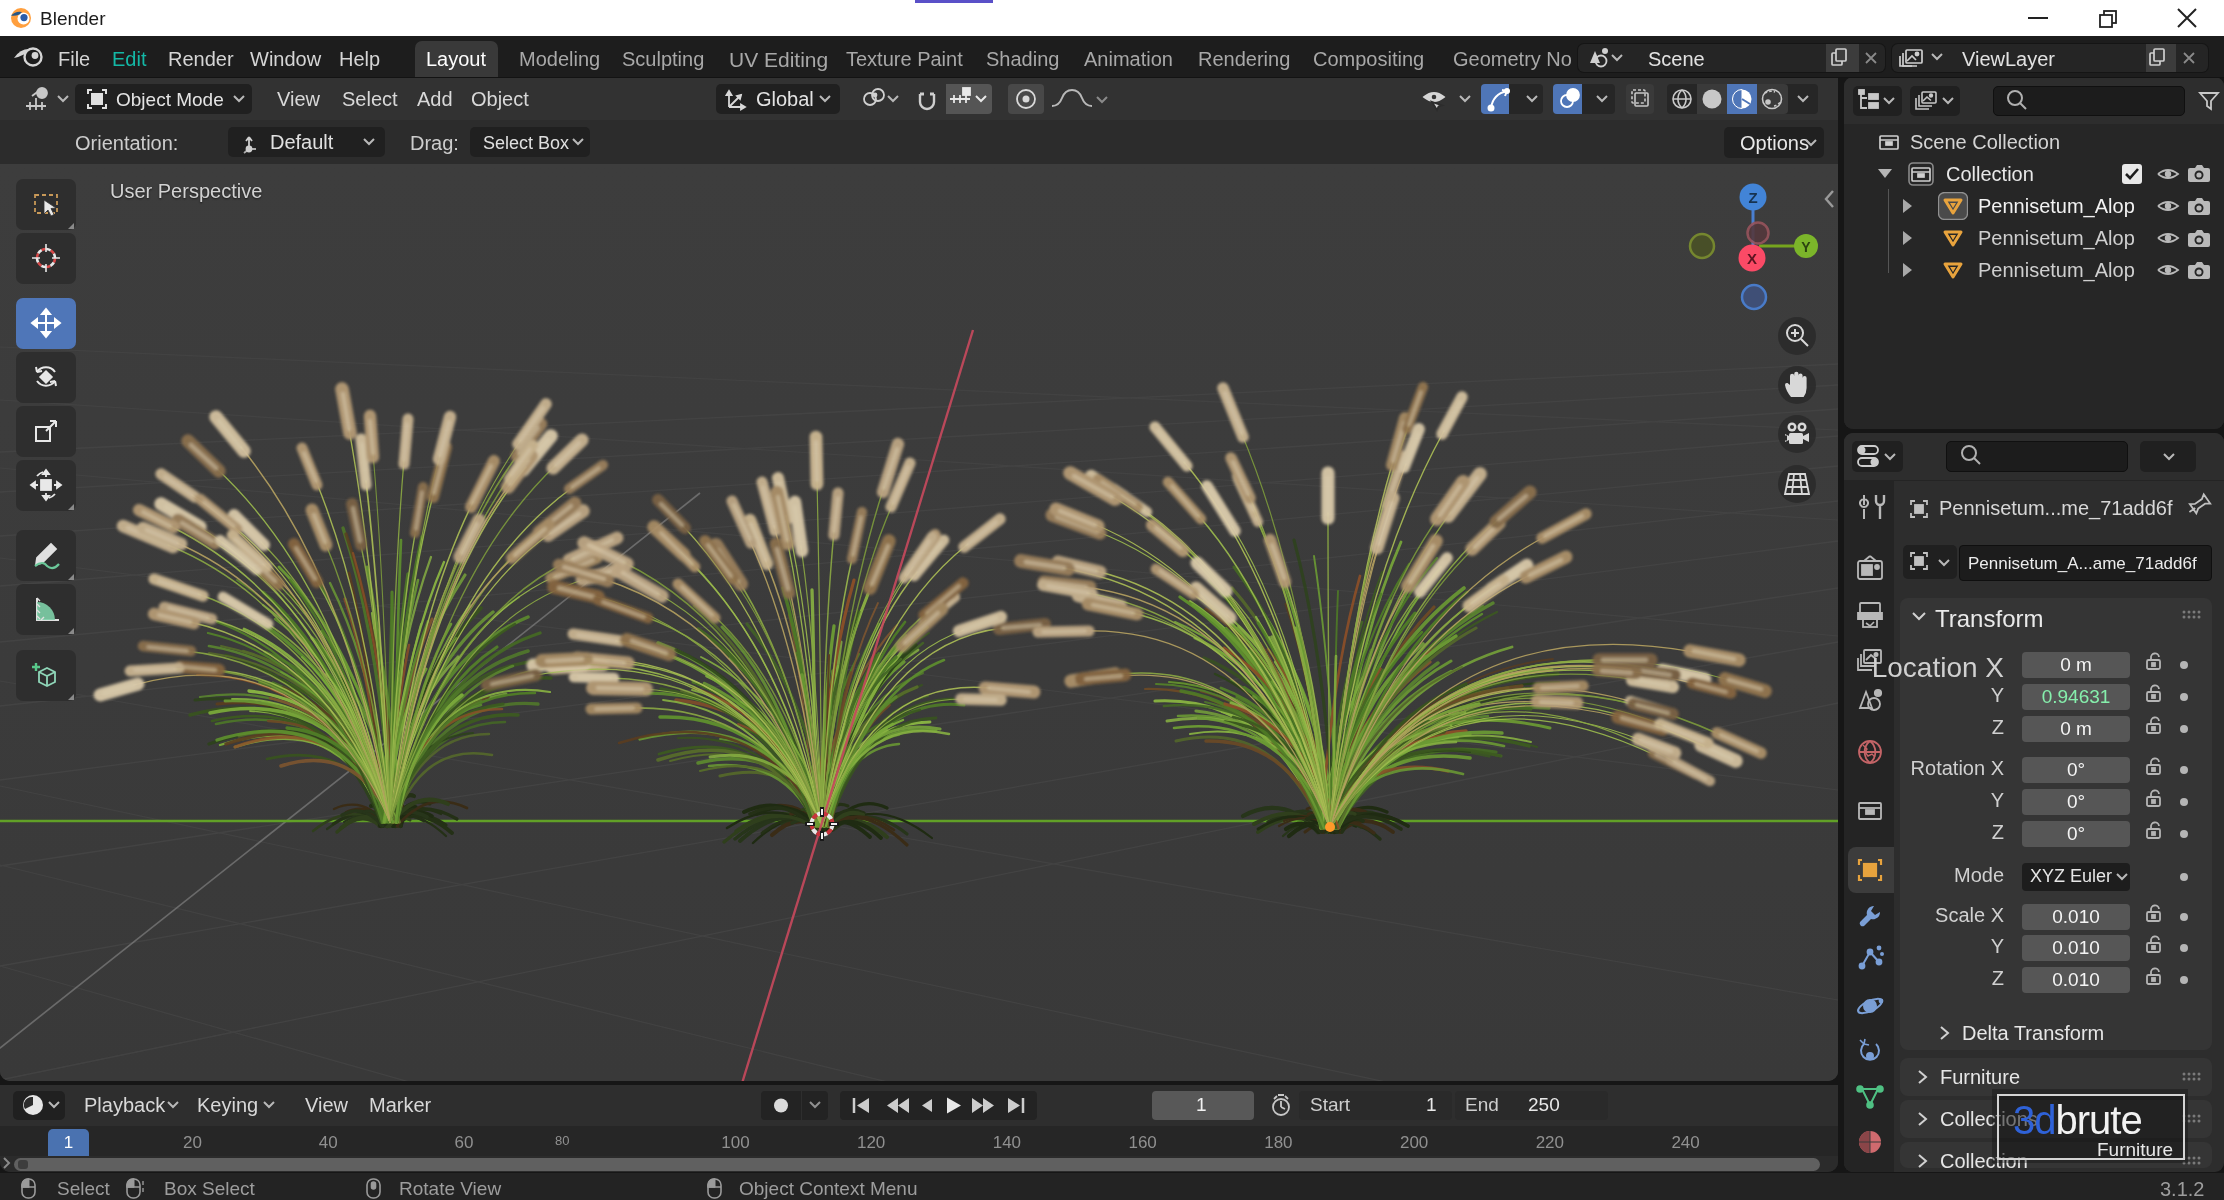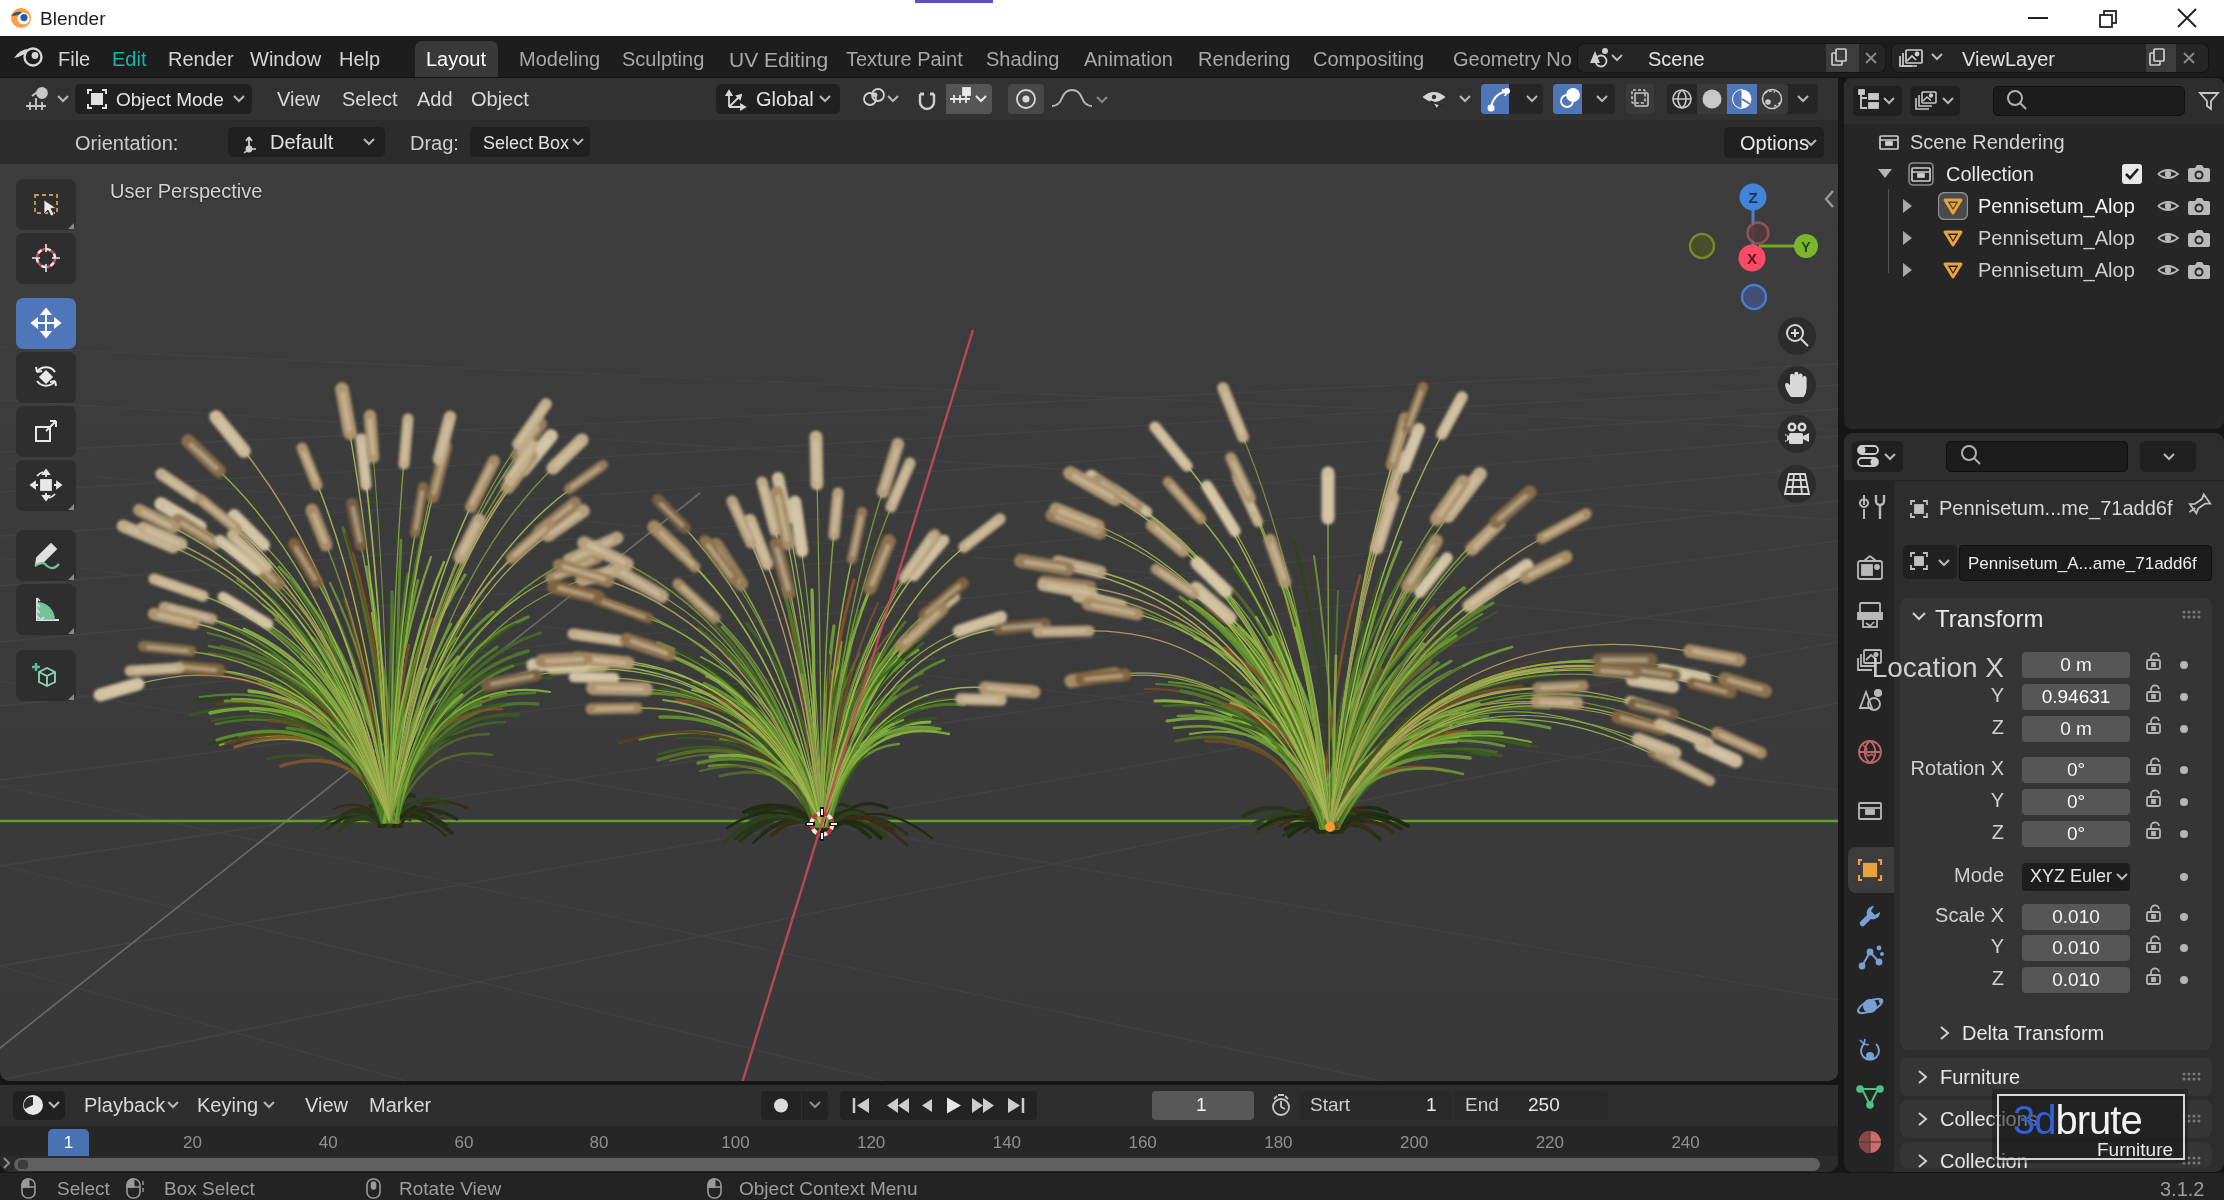"Scene Rendering" span { text: Rendering -> Collection }
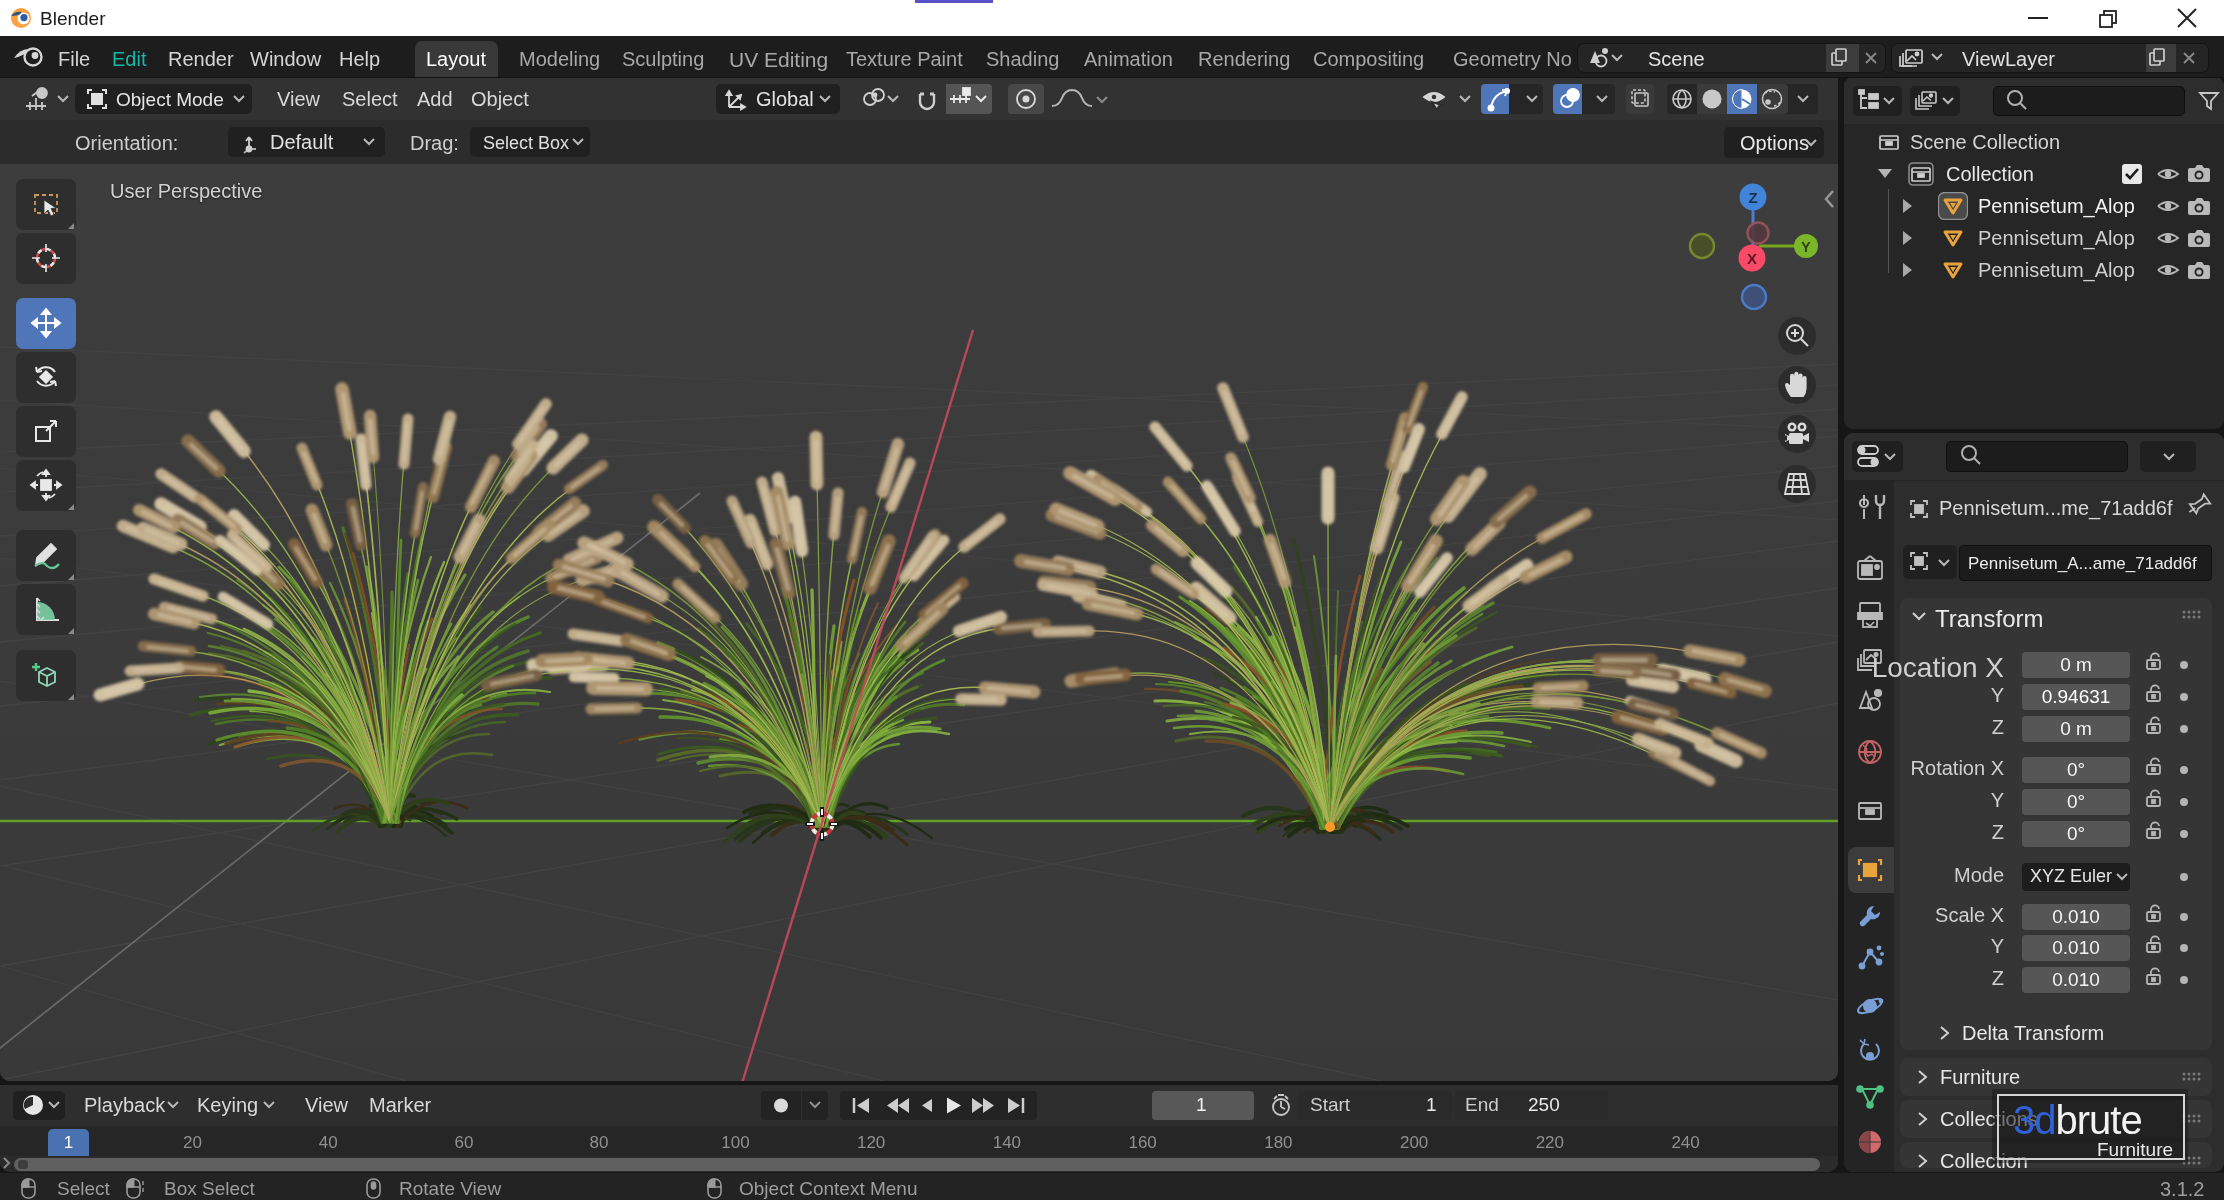"0.94631" span { color: #ffffff -> #86efac }
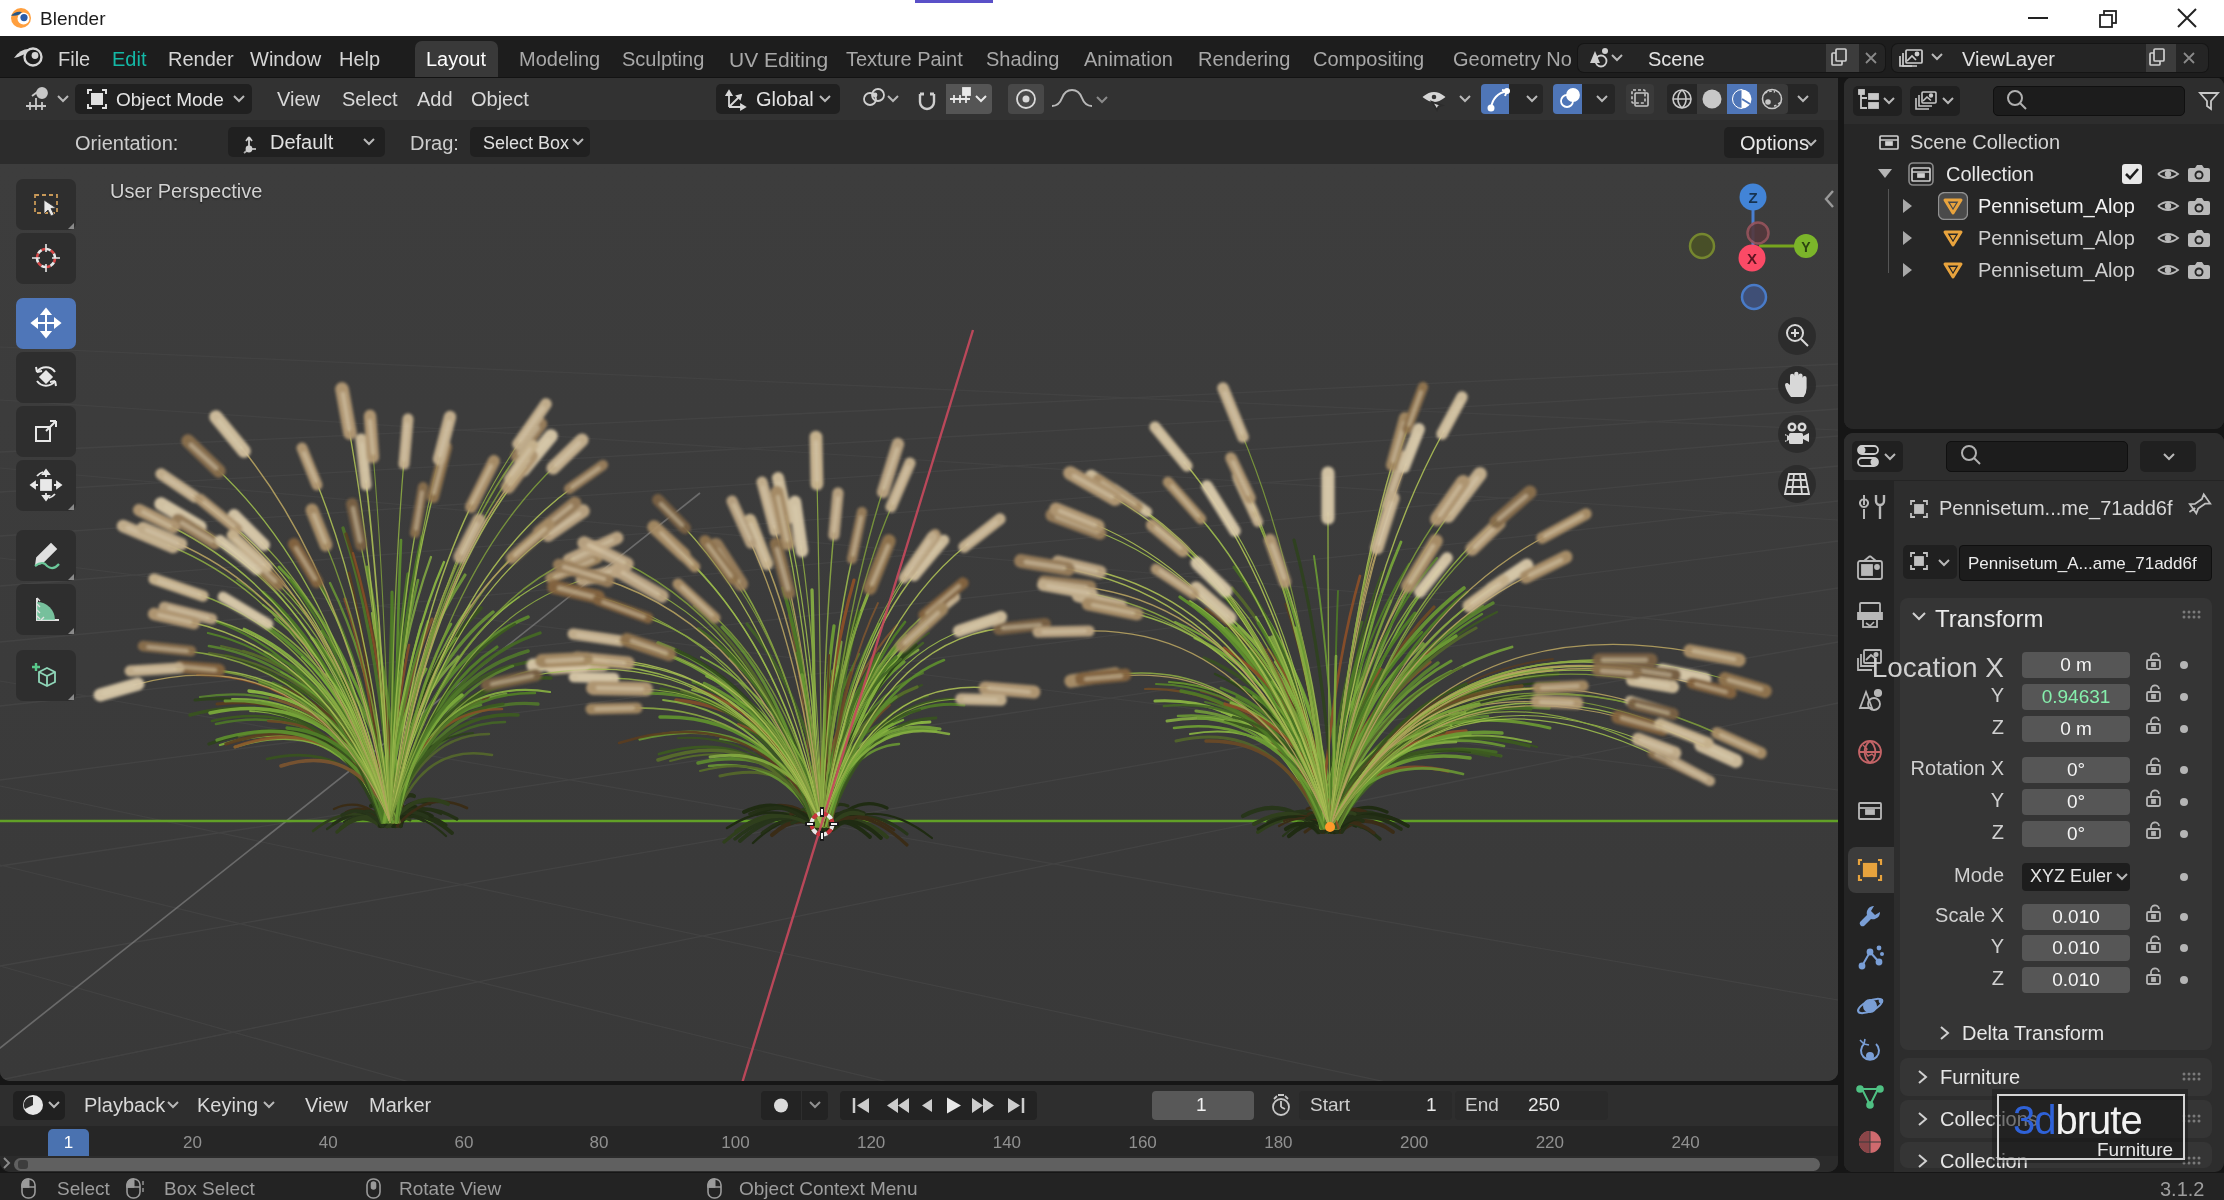"80" span { font-size: 17px -> 13px; left: 579px -> 555px; text-align: center -> none }
